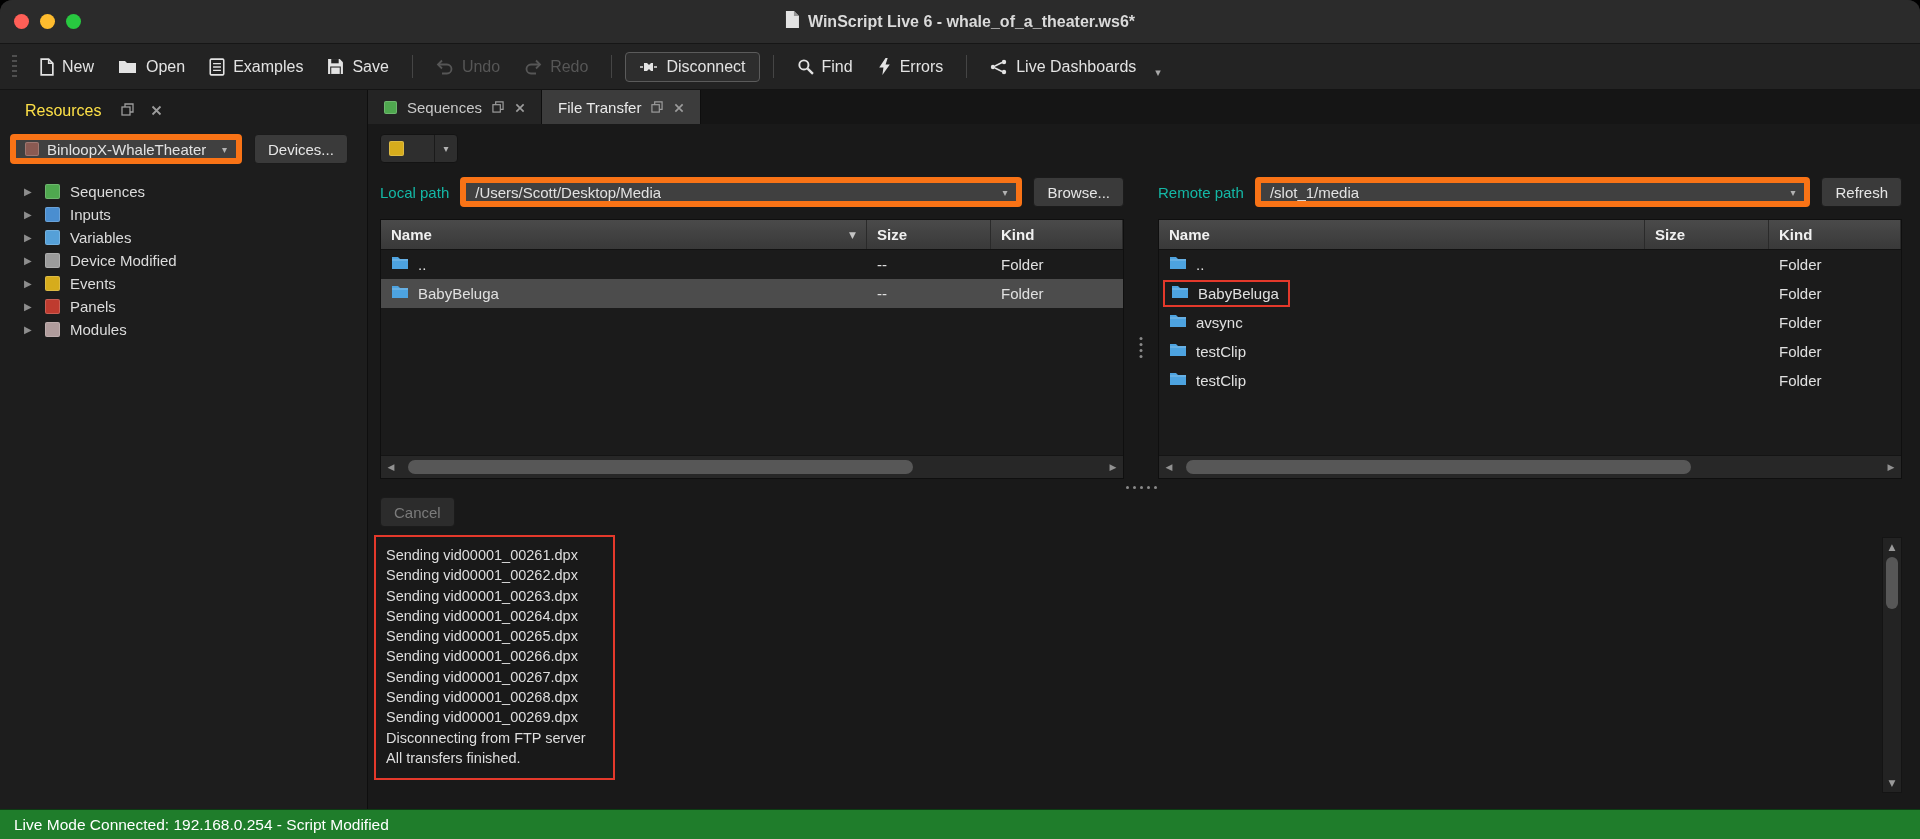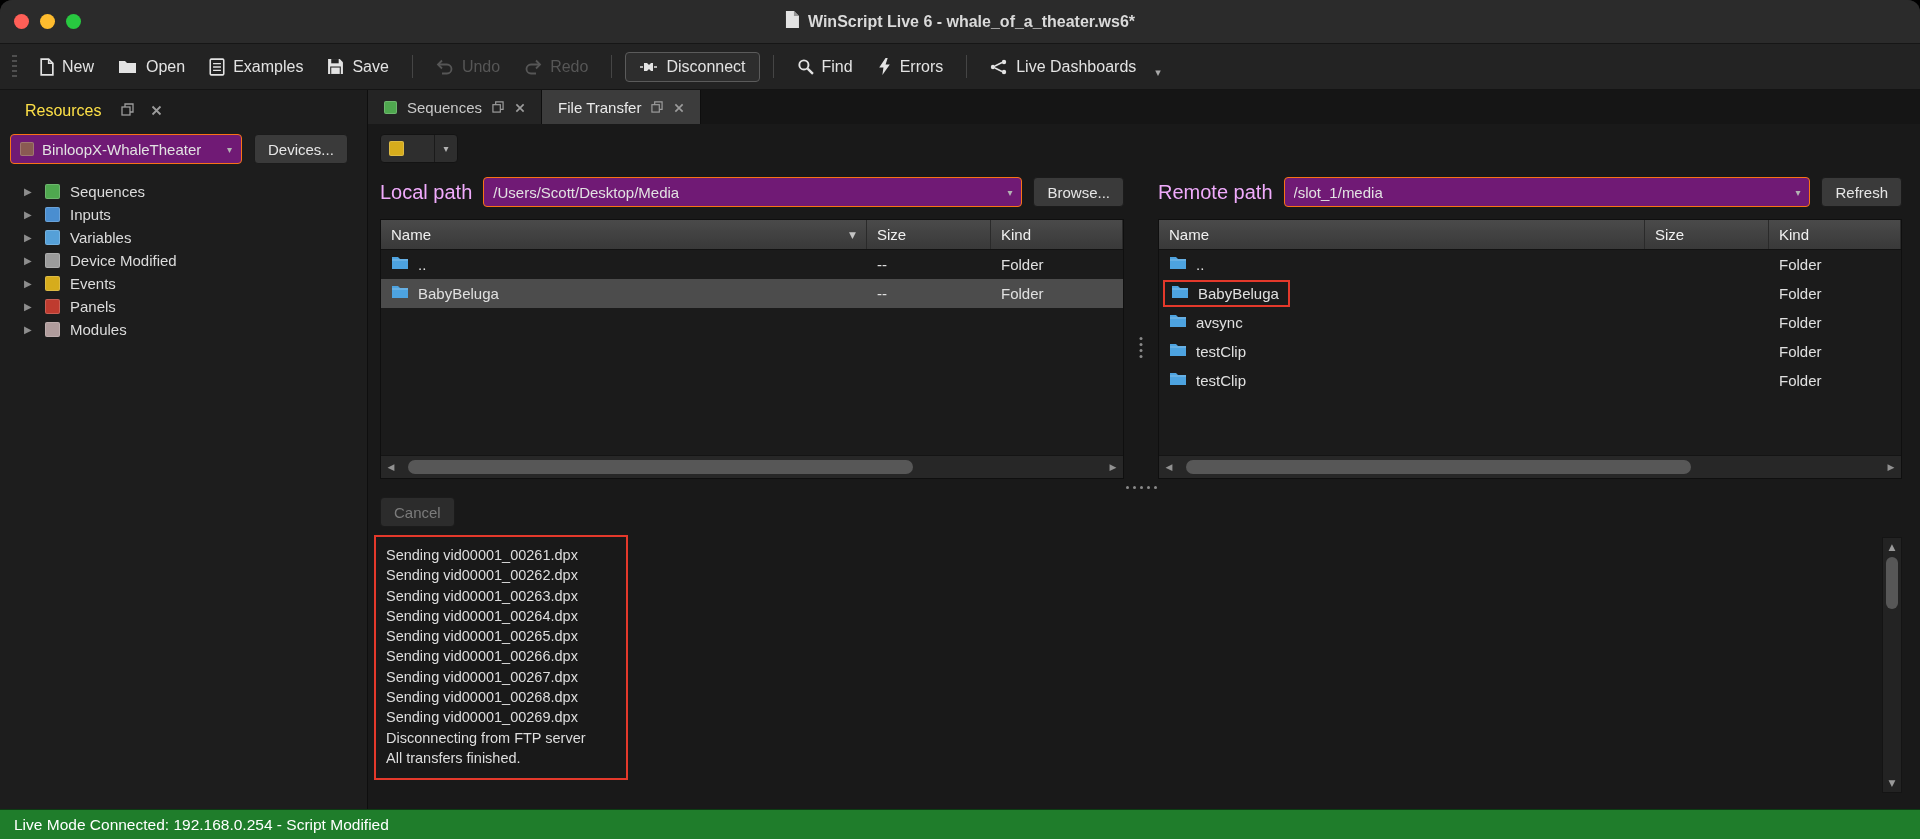"BinloopX-WhaleTheater" .combo { background: #701a75 -> #404040; border: 1px solid #f97316 -> 6px solid #f97316 }
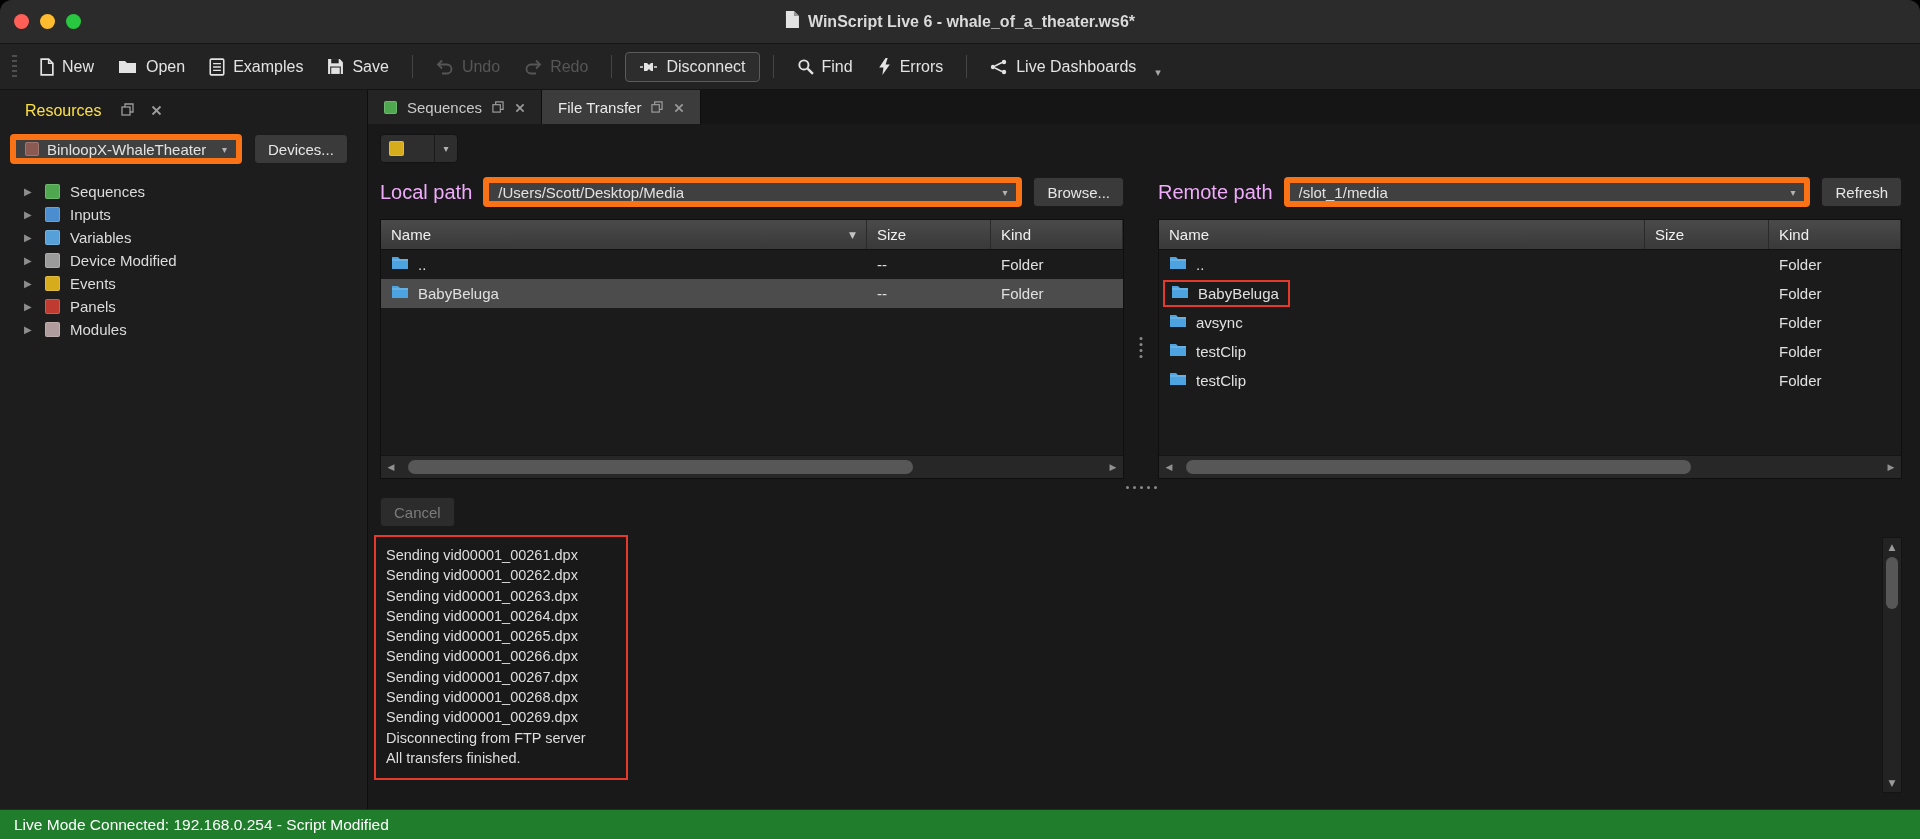"Local path" .path-label { color: #f0abfc -> #14b8a6; font-size: 20px -> 15px }
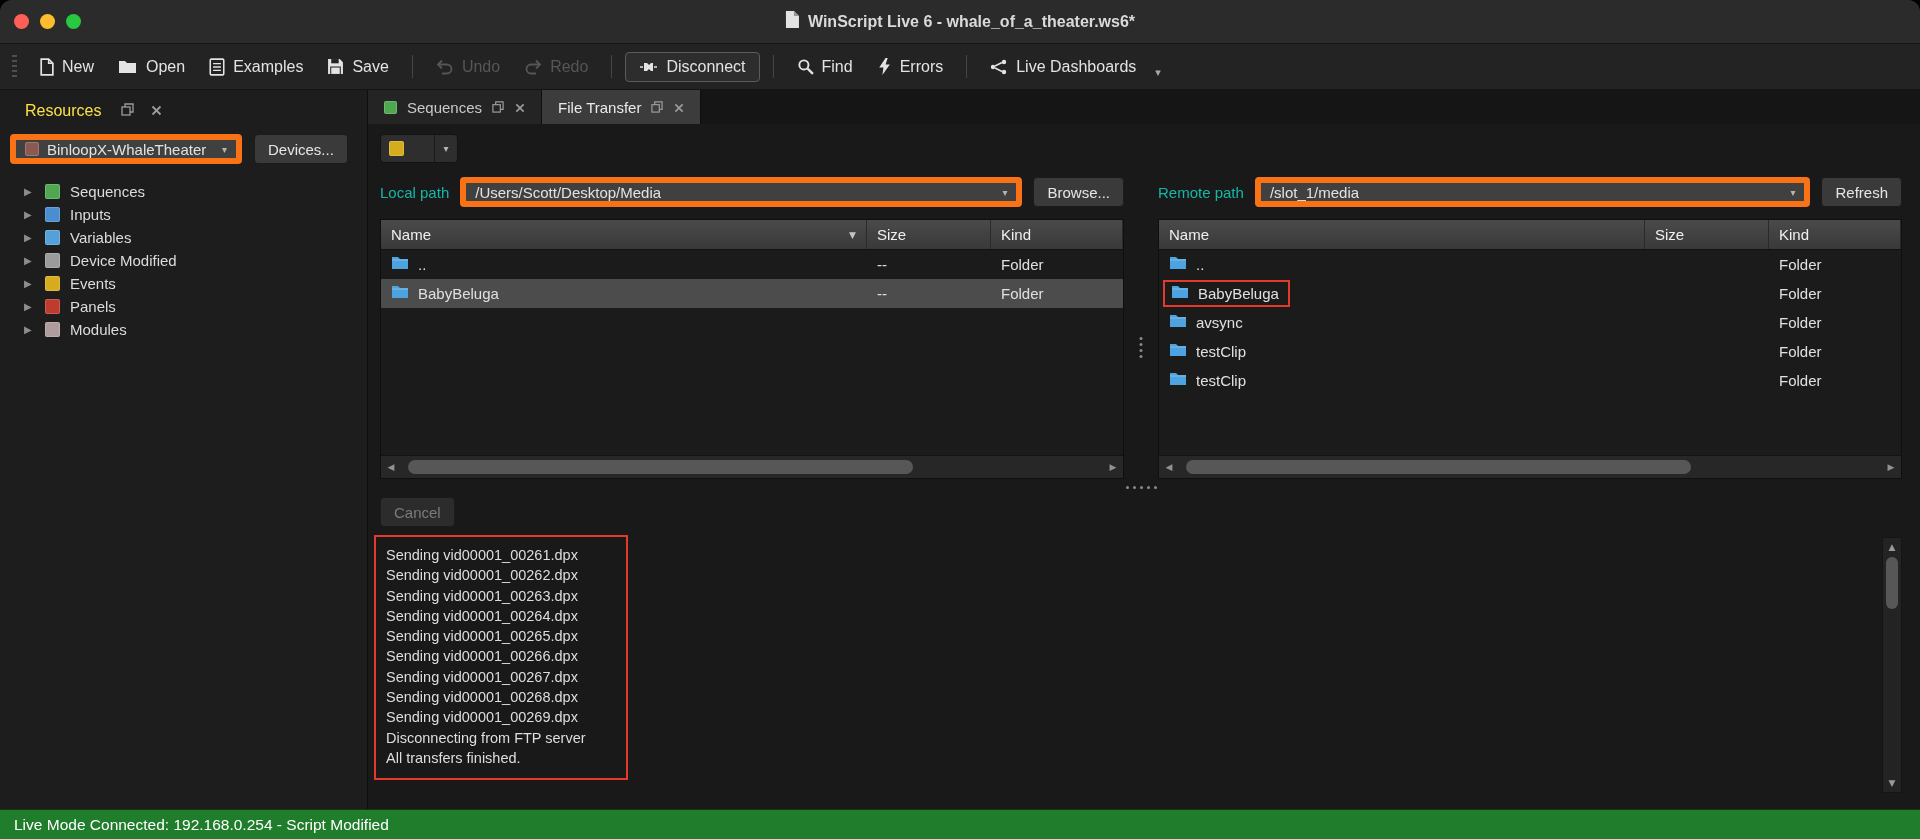"Name" .ft-header { font-weight: normal -> bold }
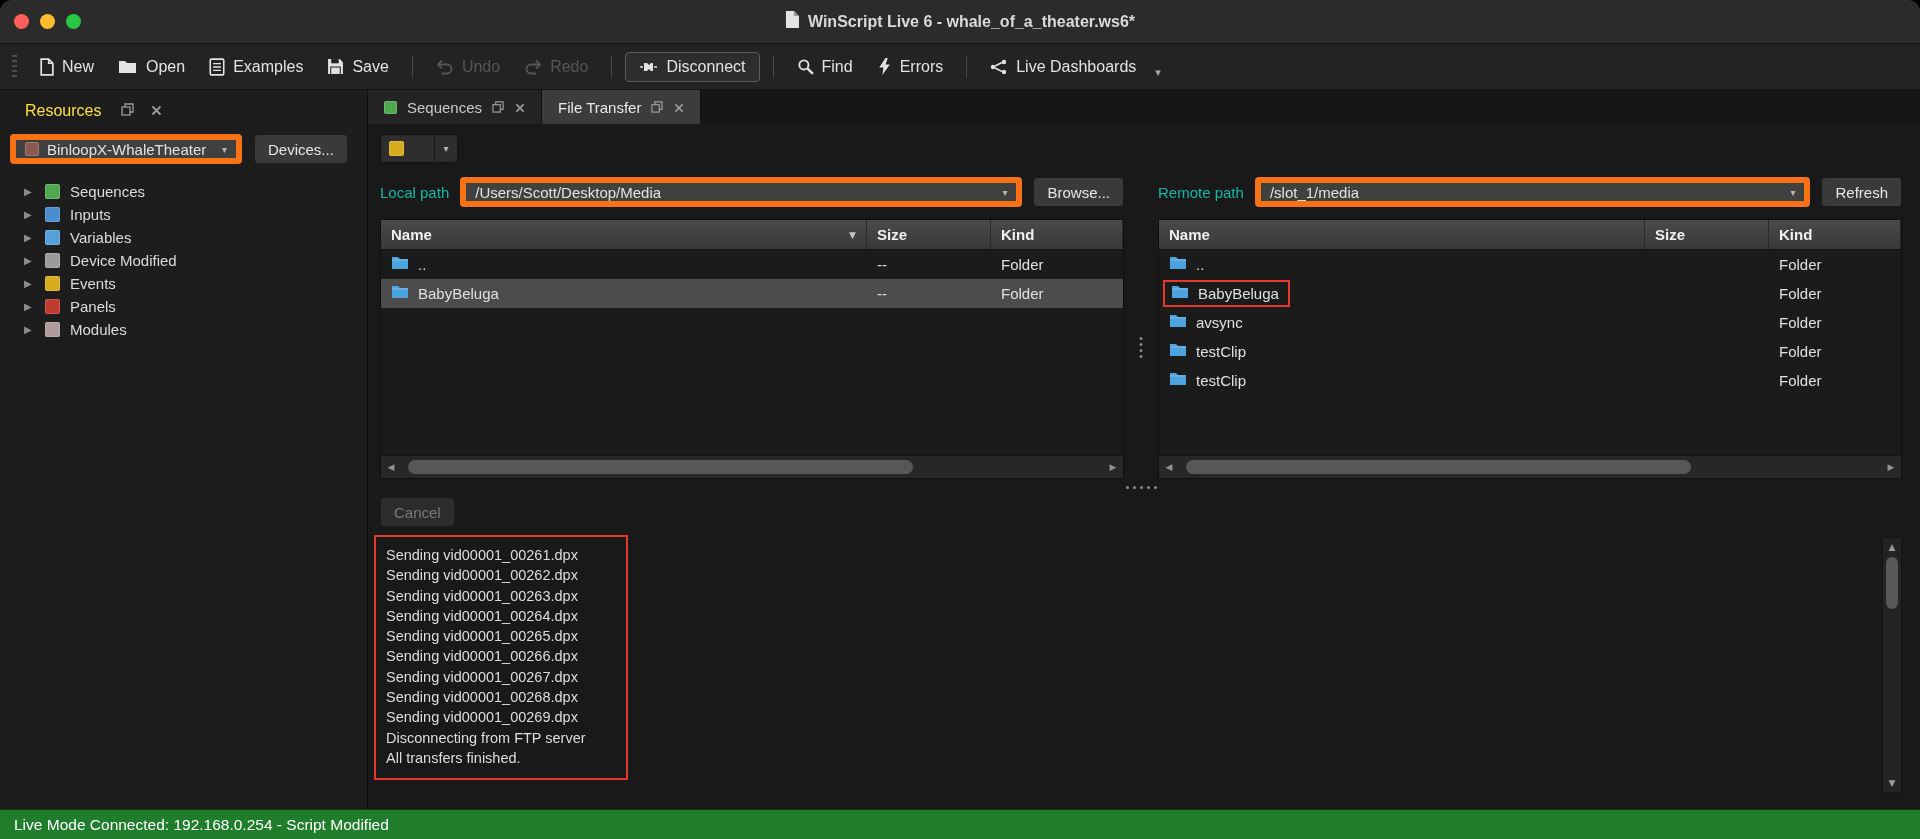"Sending vid00001_00261.dpx" .log-box { padding: 8px 40px 10px 10px -> 8px 27px 10px 10px }
